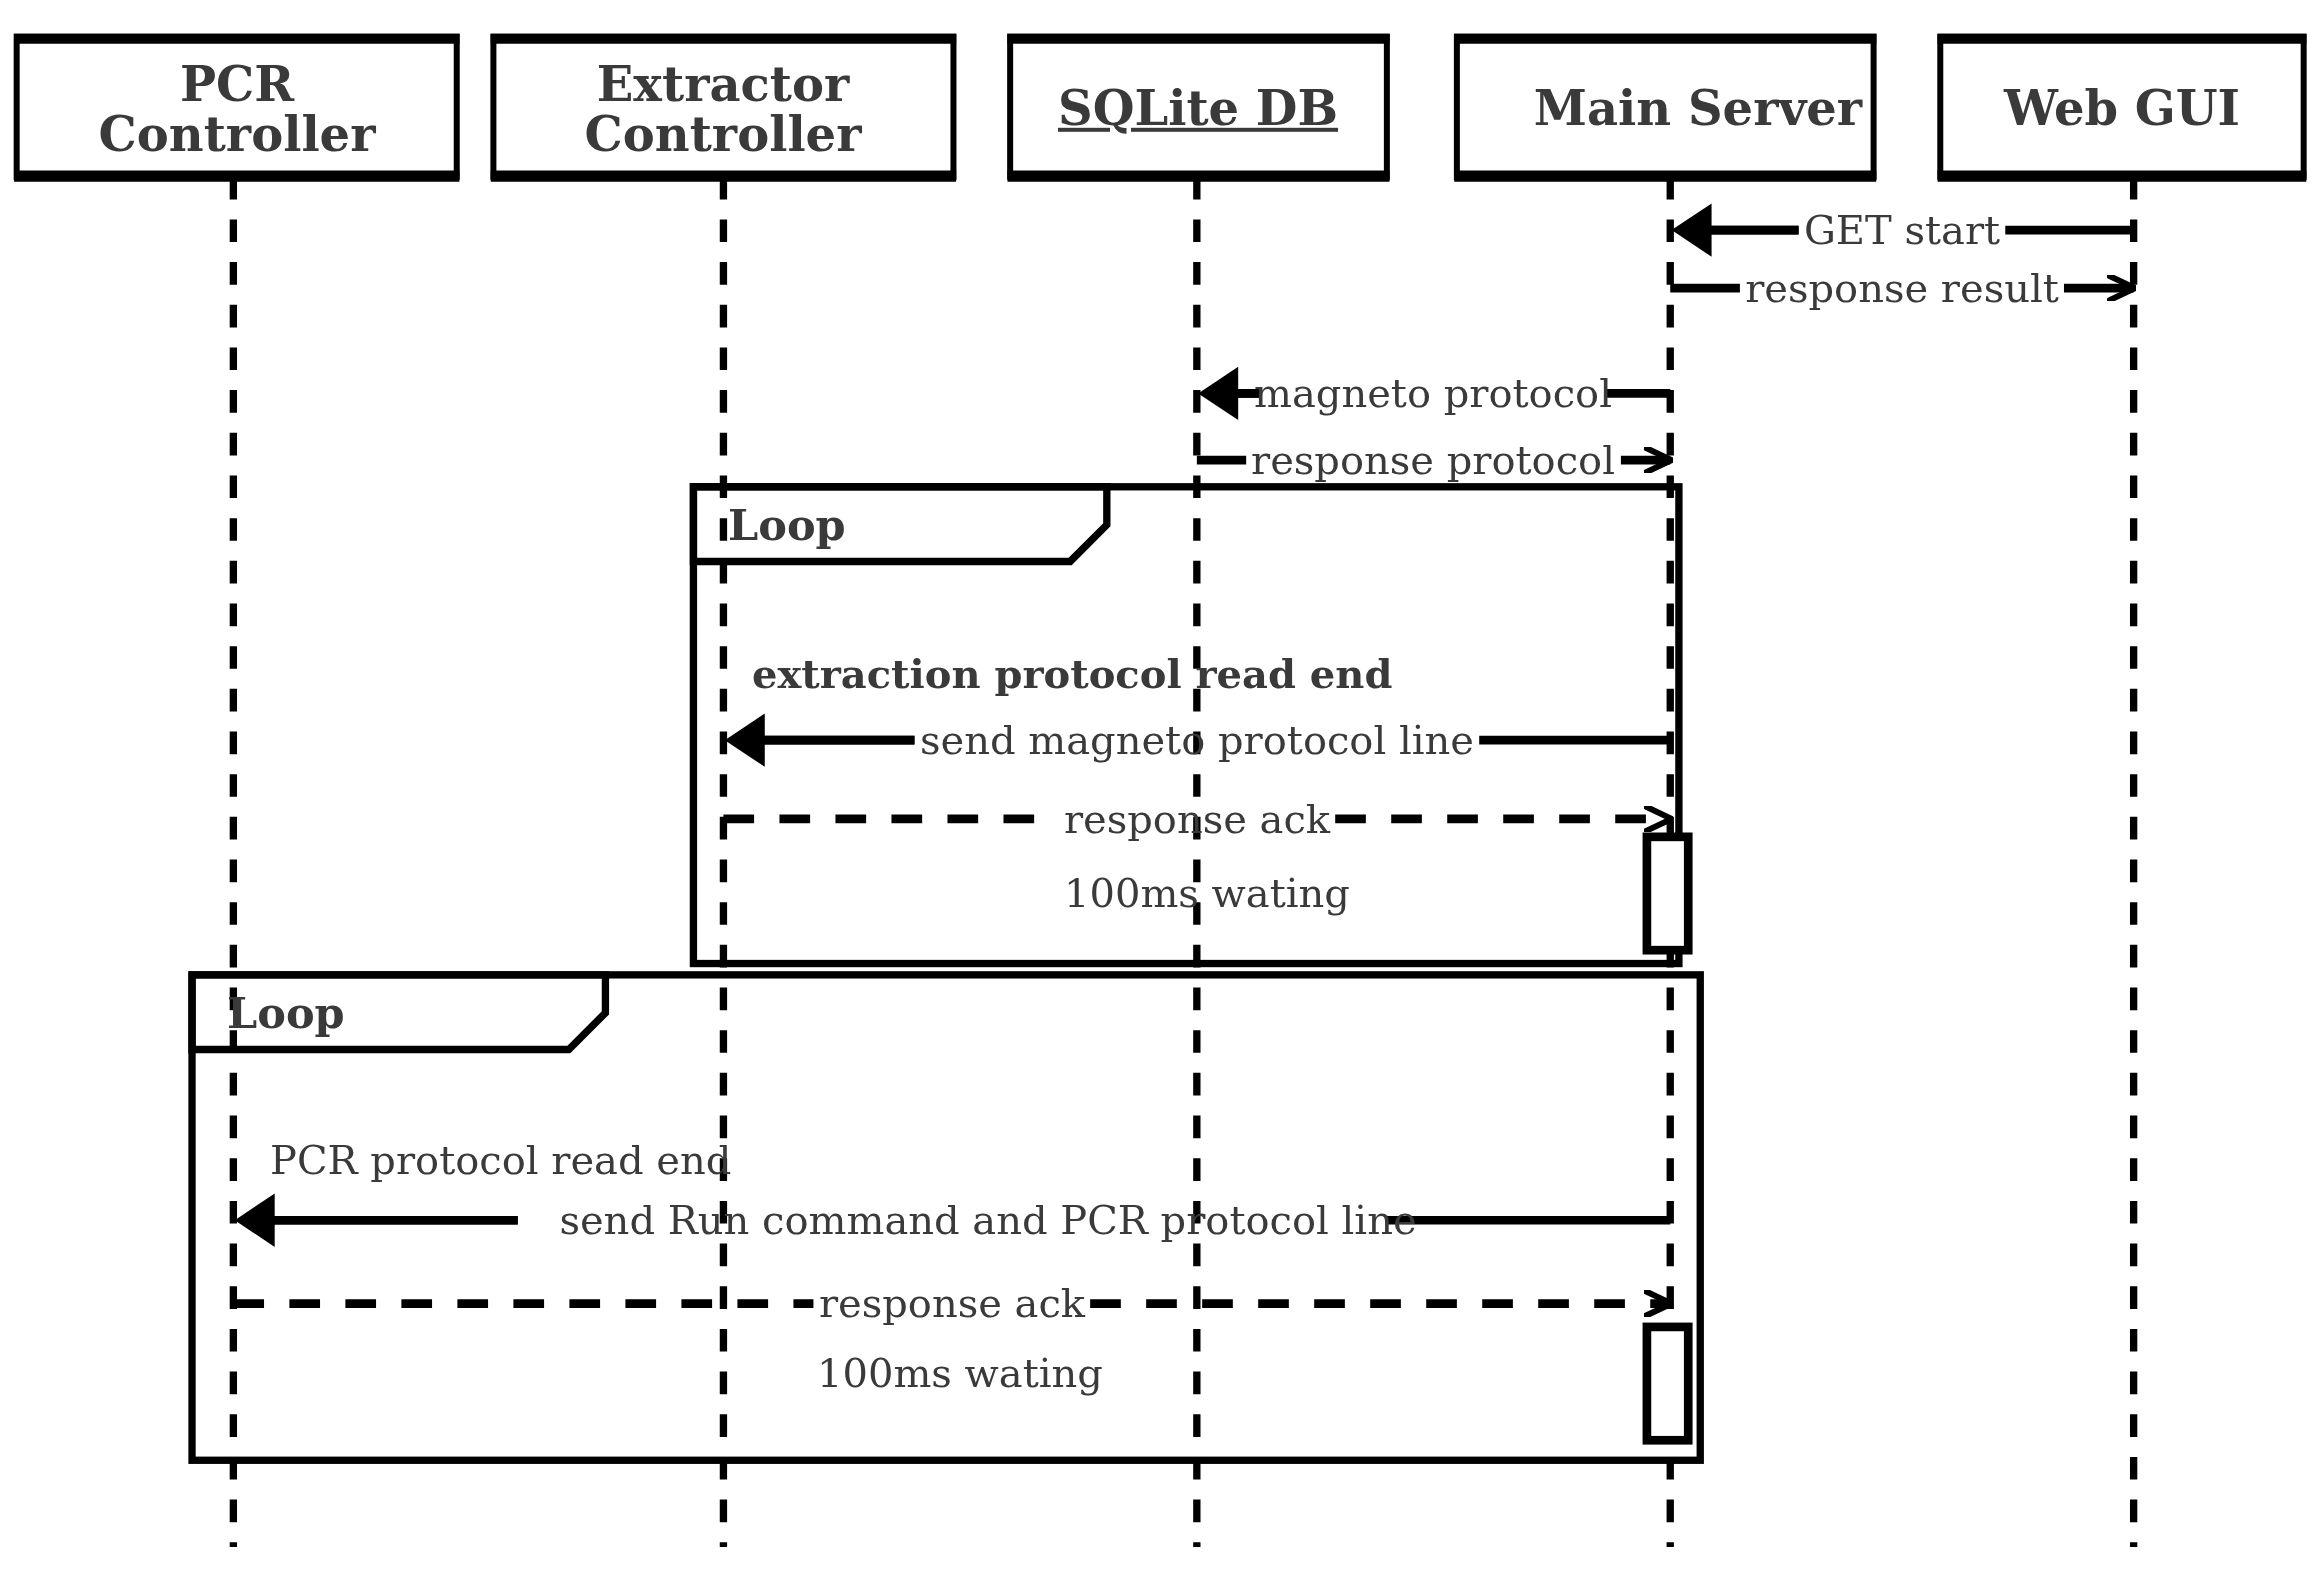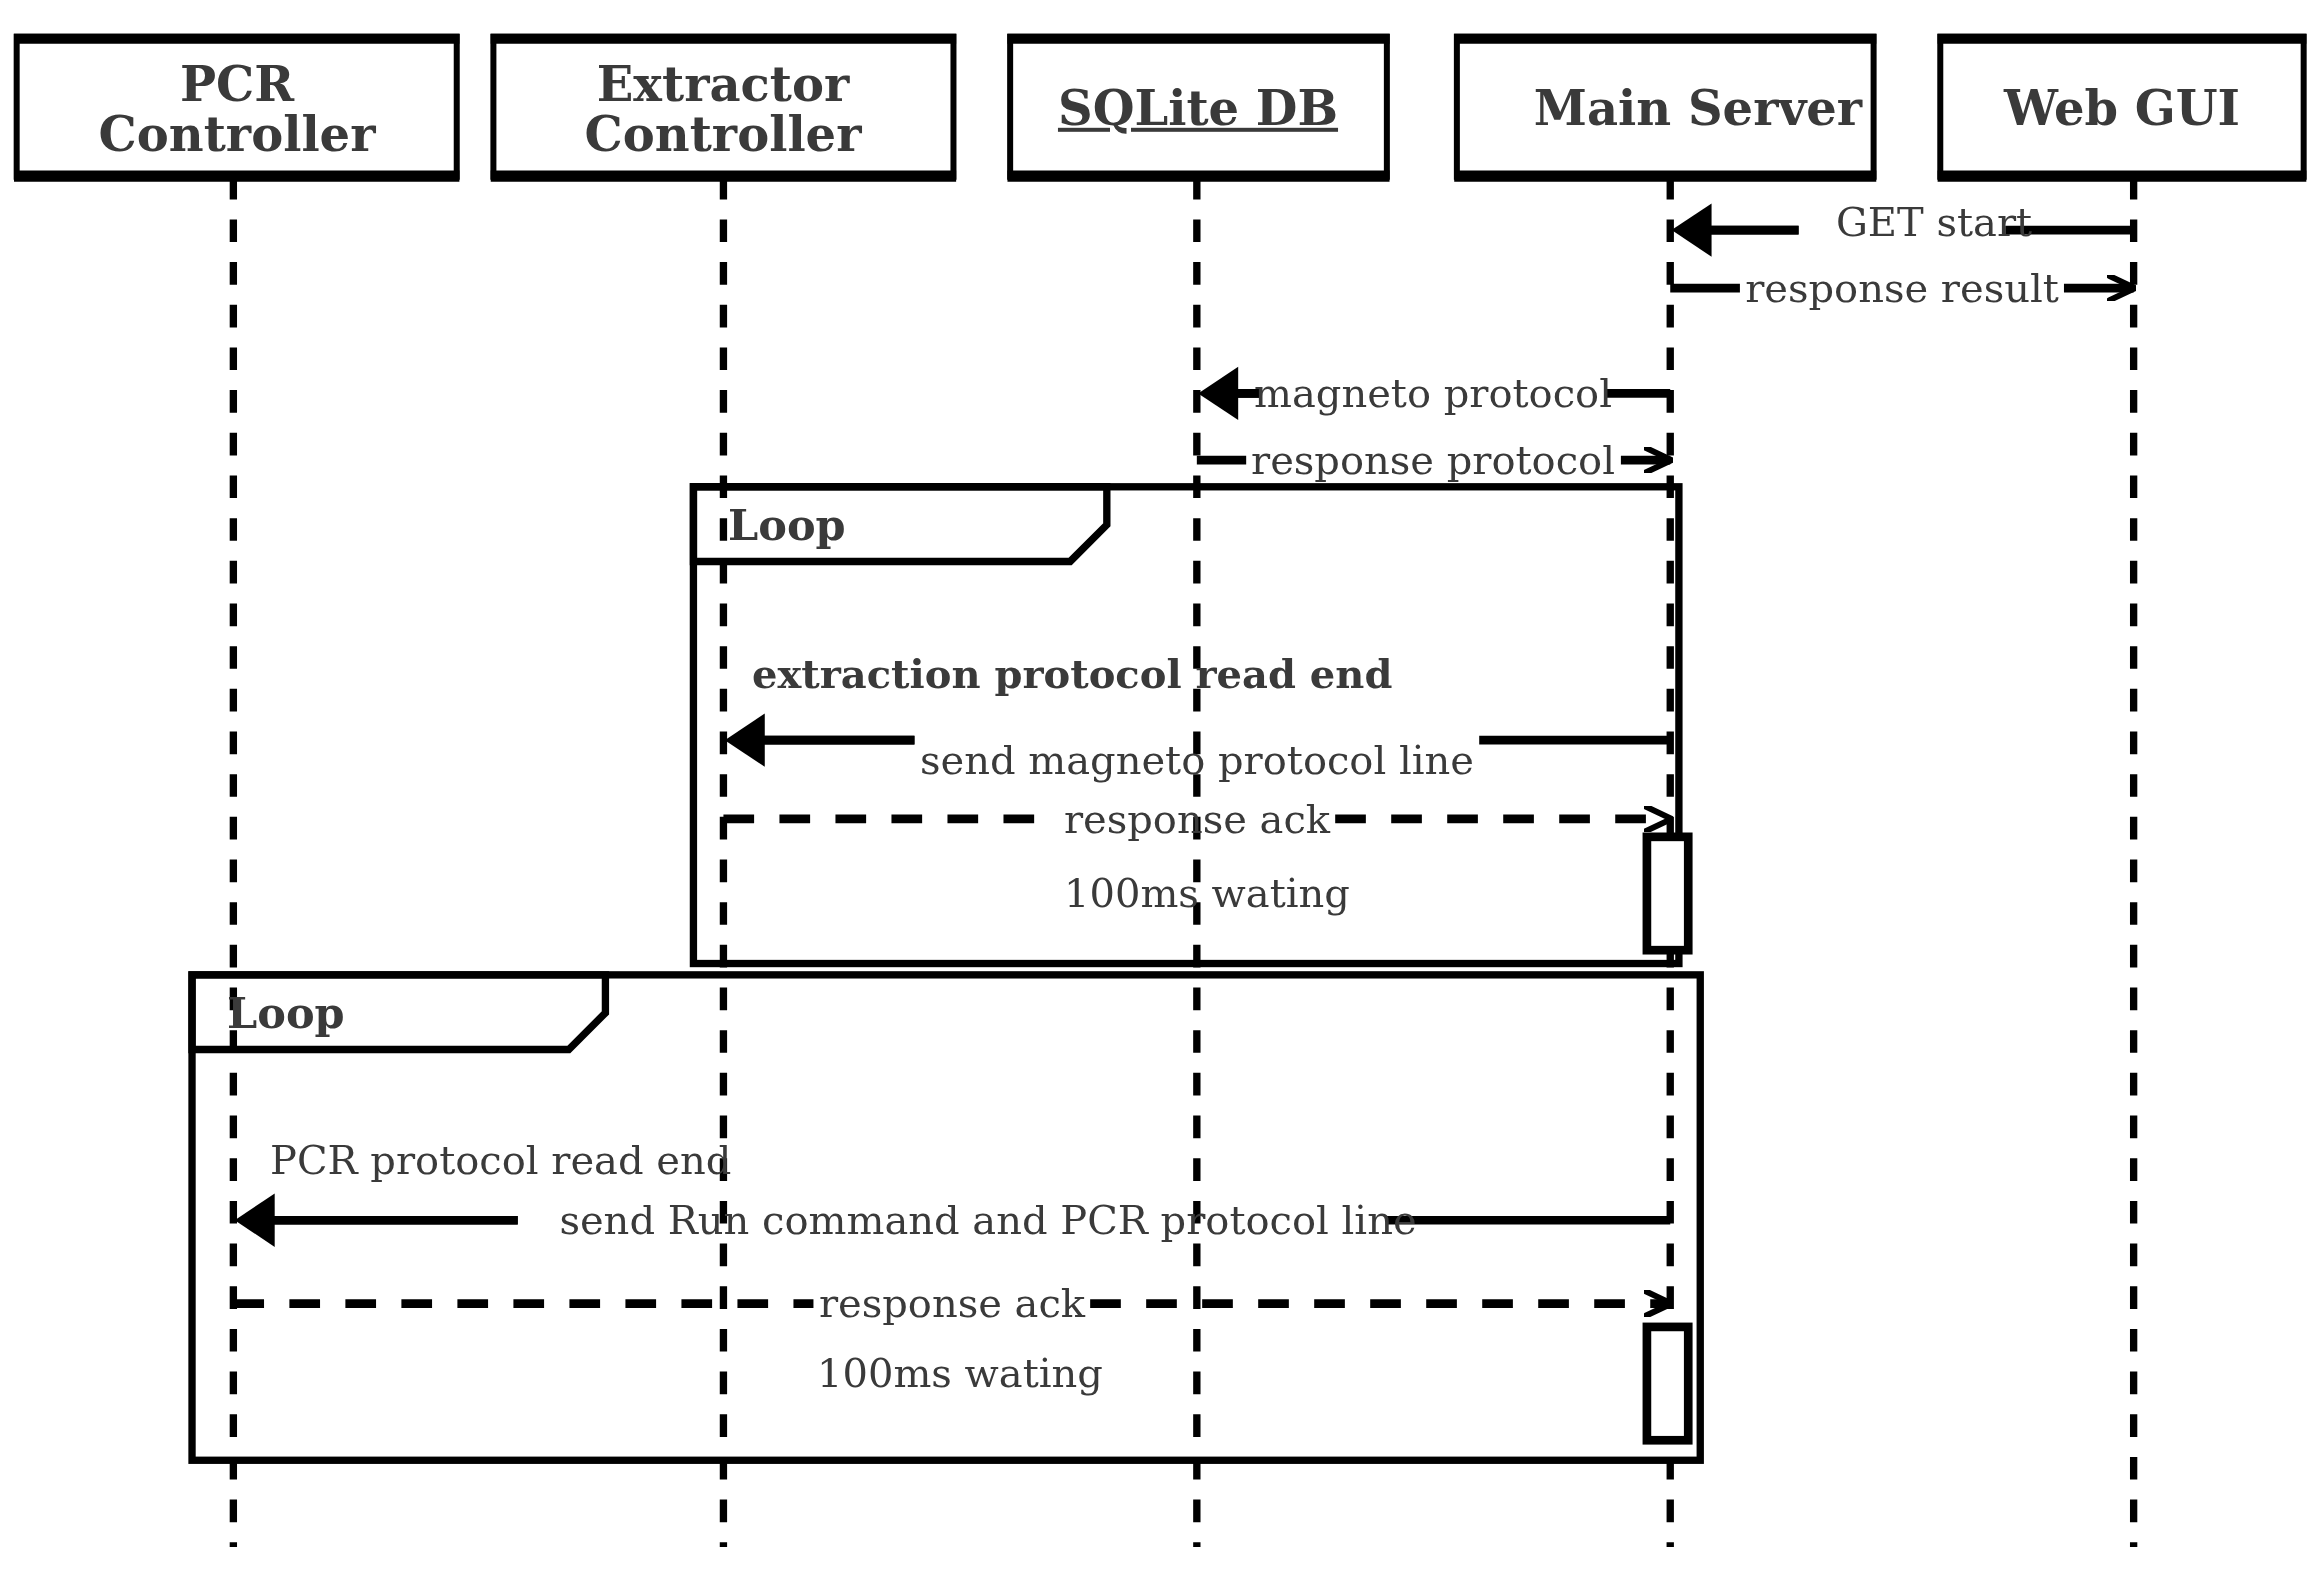"GET start" div.lbl { margin-left: 32px -> none; top: 222px -> 230px }
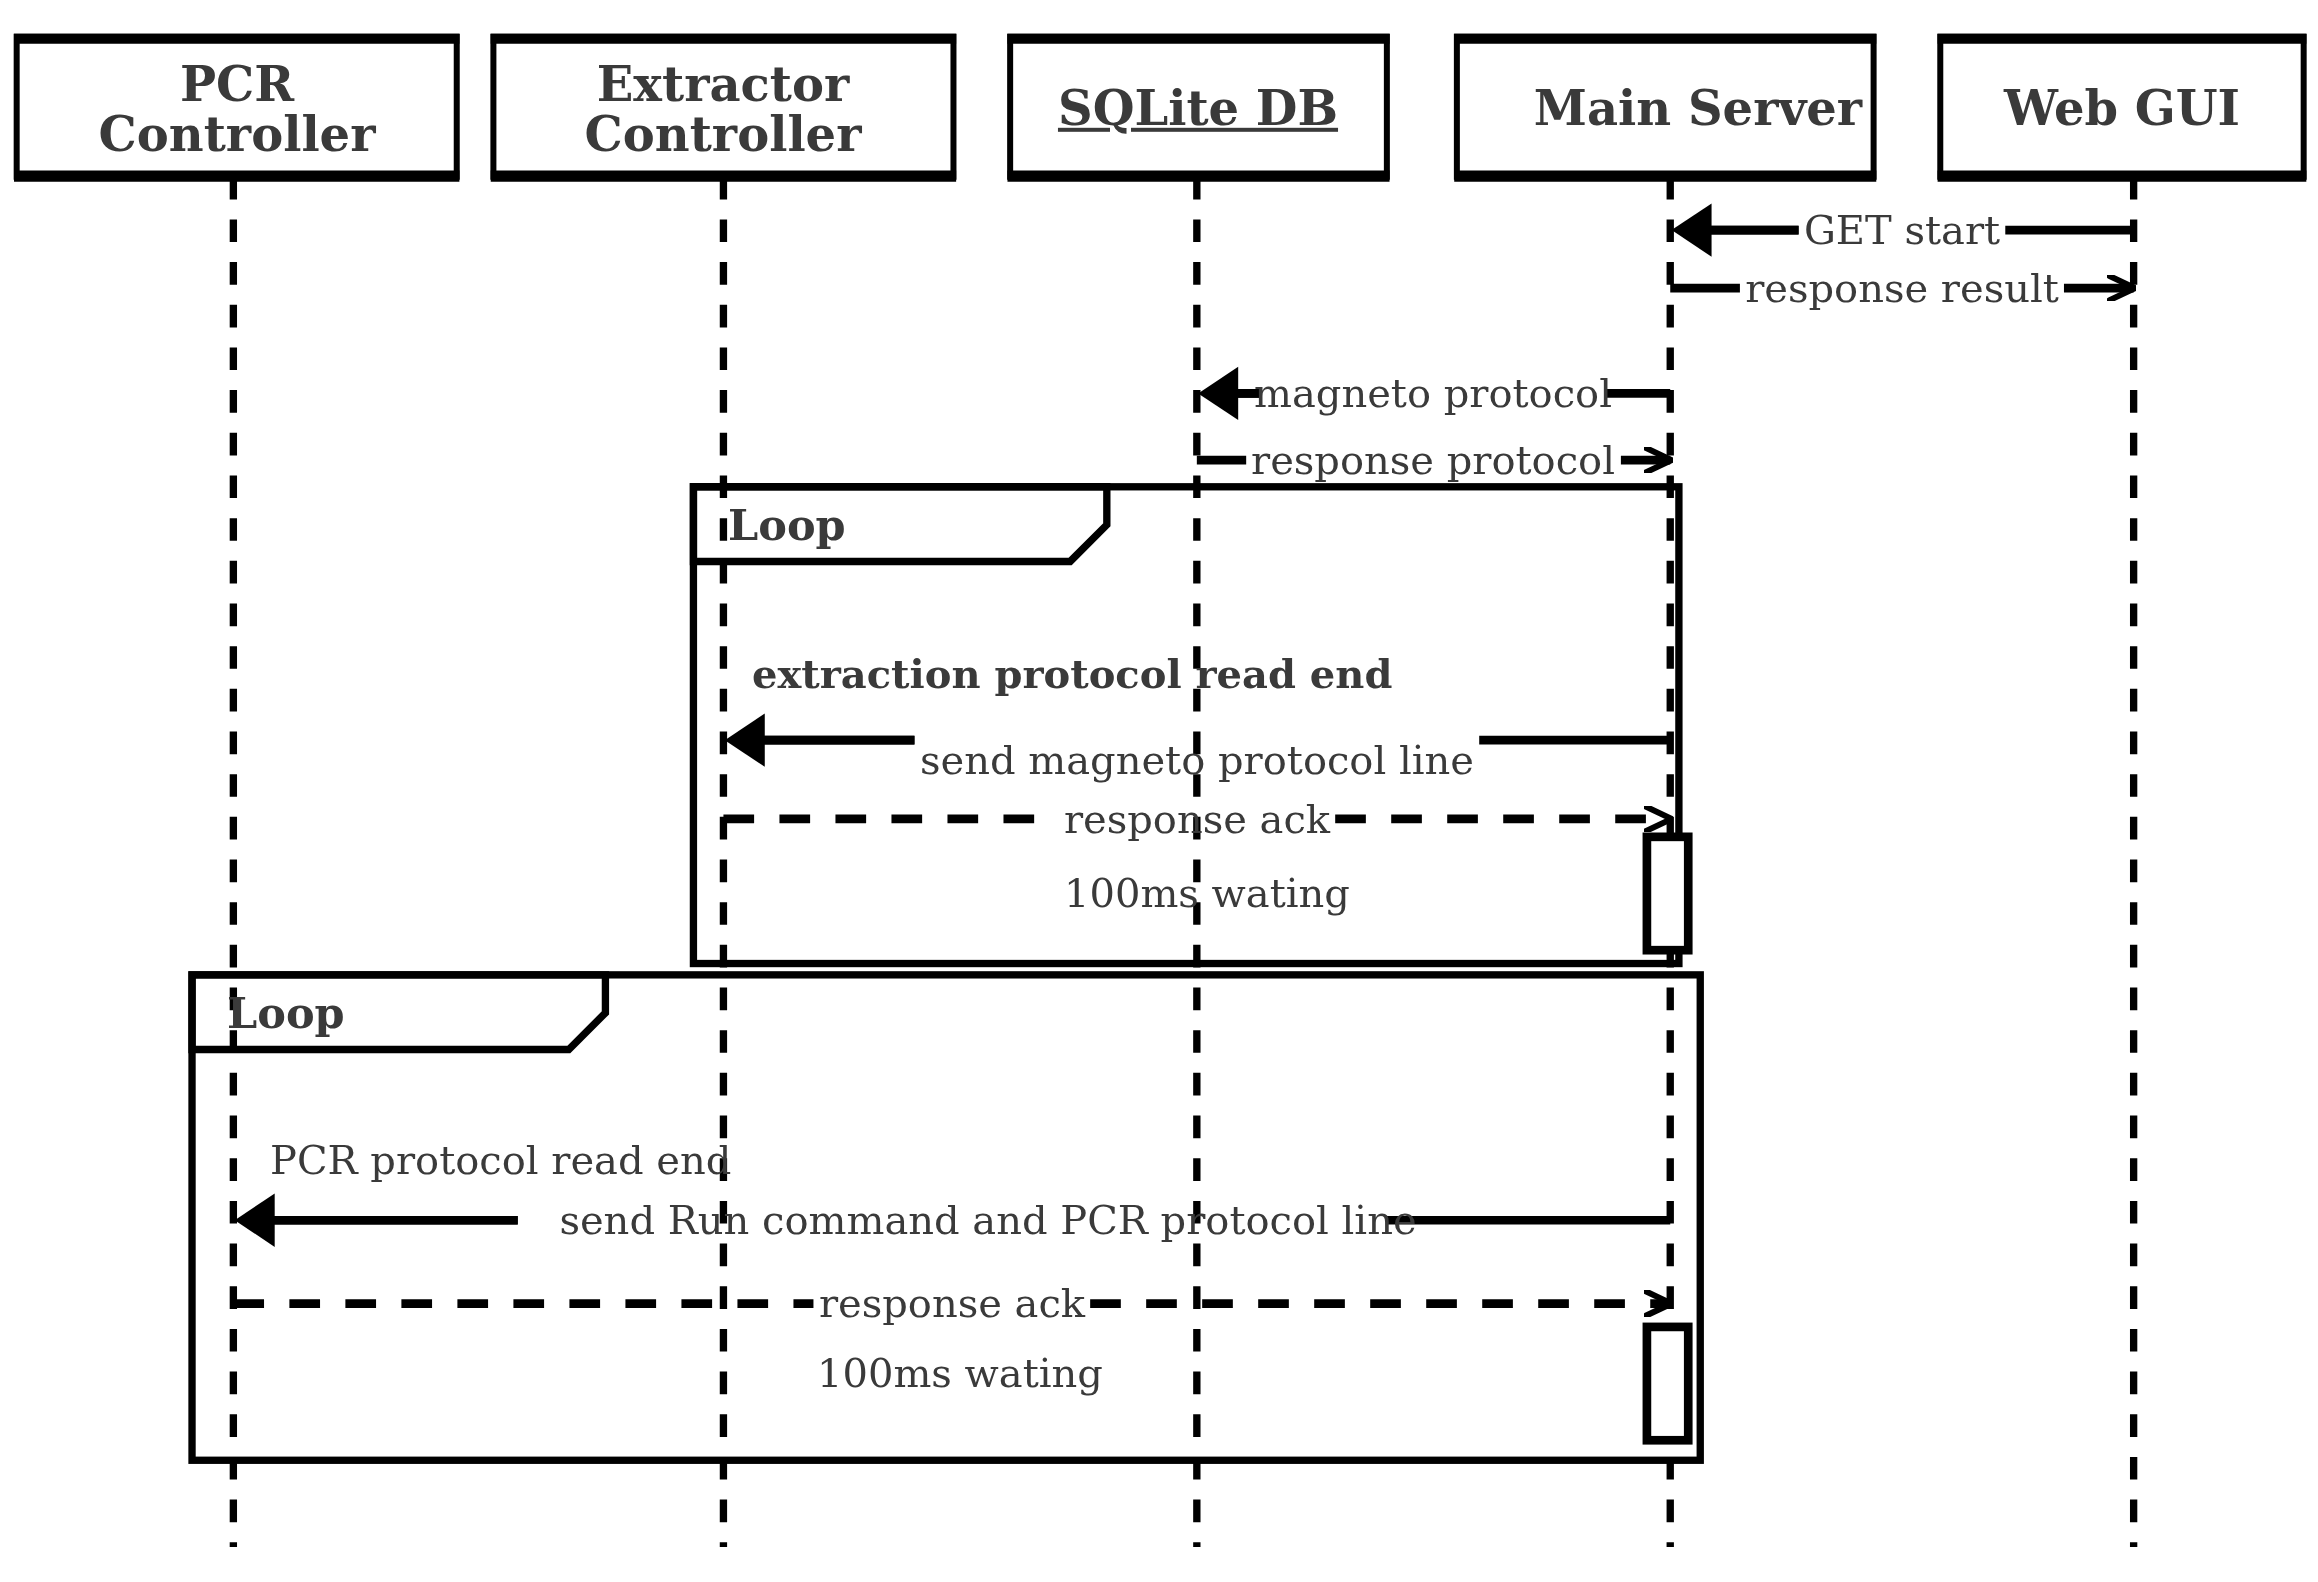"send magneto protocol line" div.lbl { margin-top: 20px -> none }
